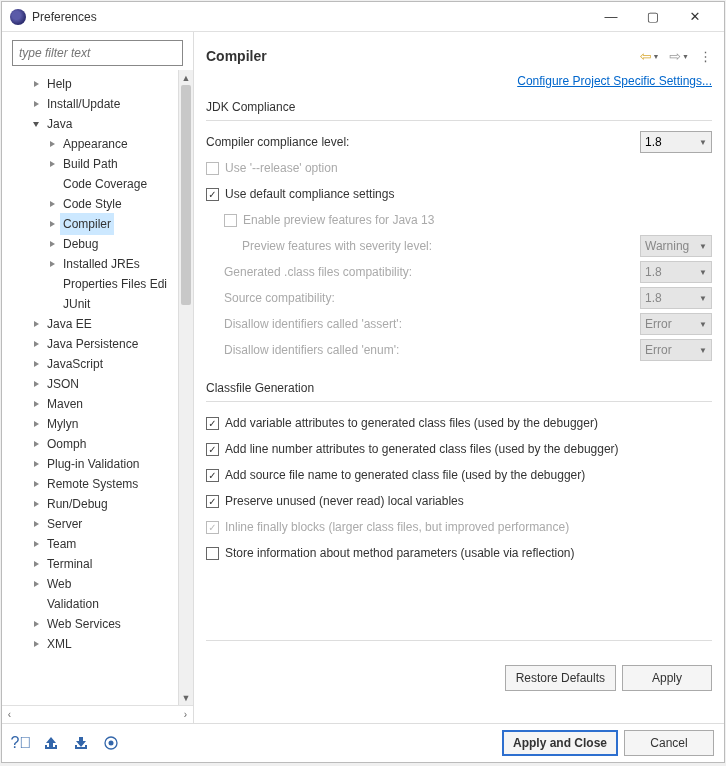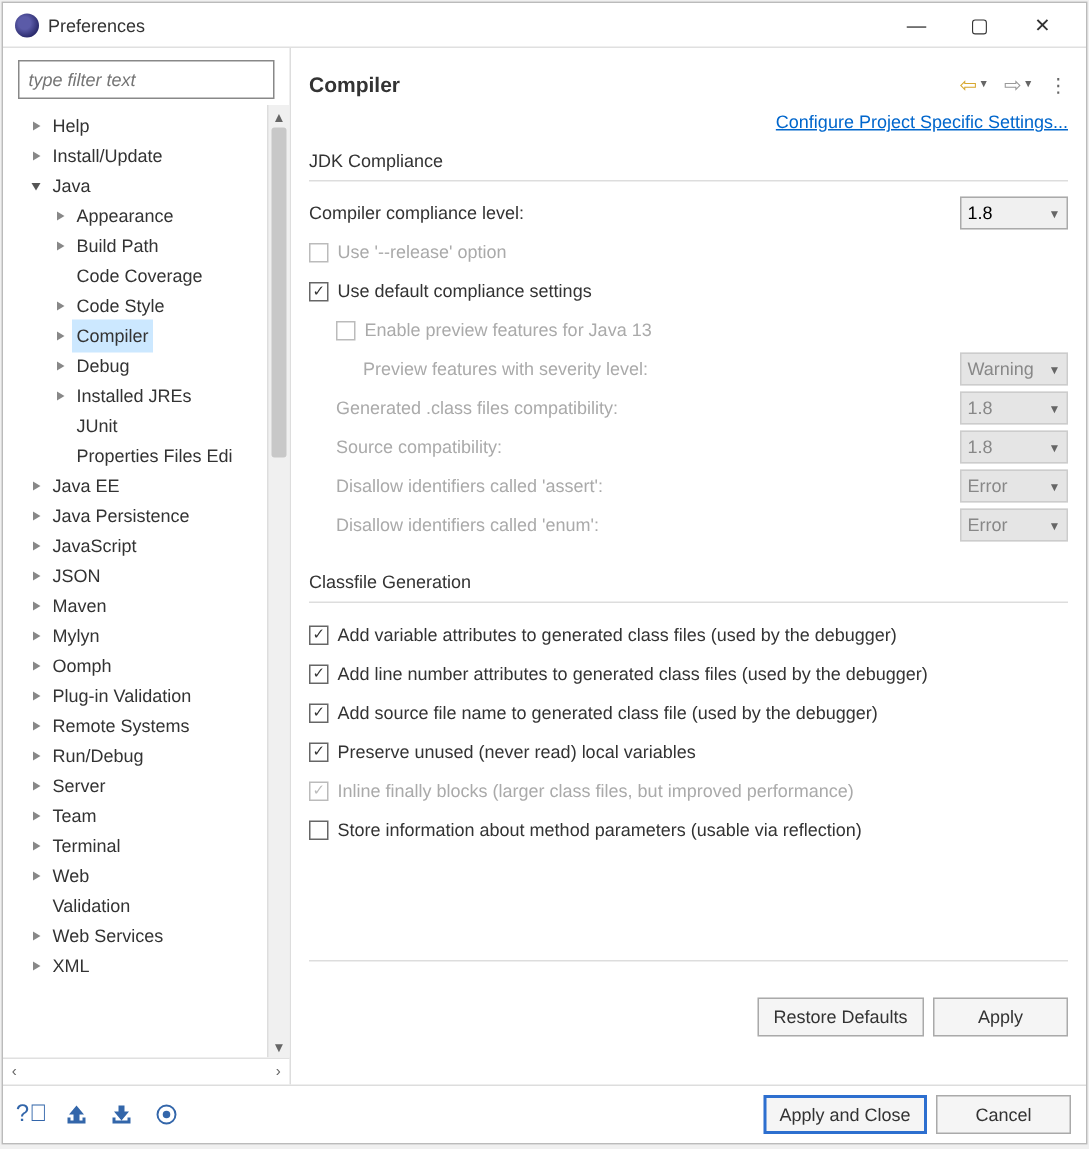"Help" .tree { padding: 4px 0 4px 4px -> 4px 0 4px 16px }
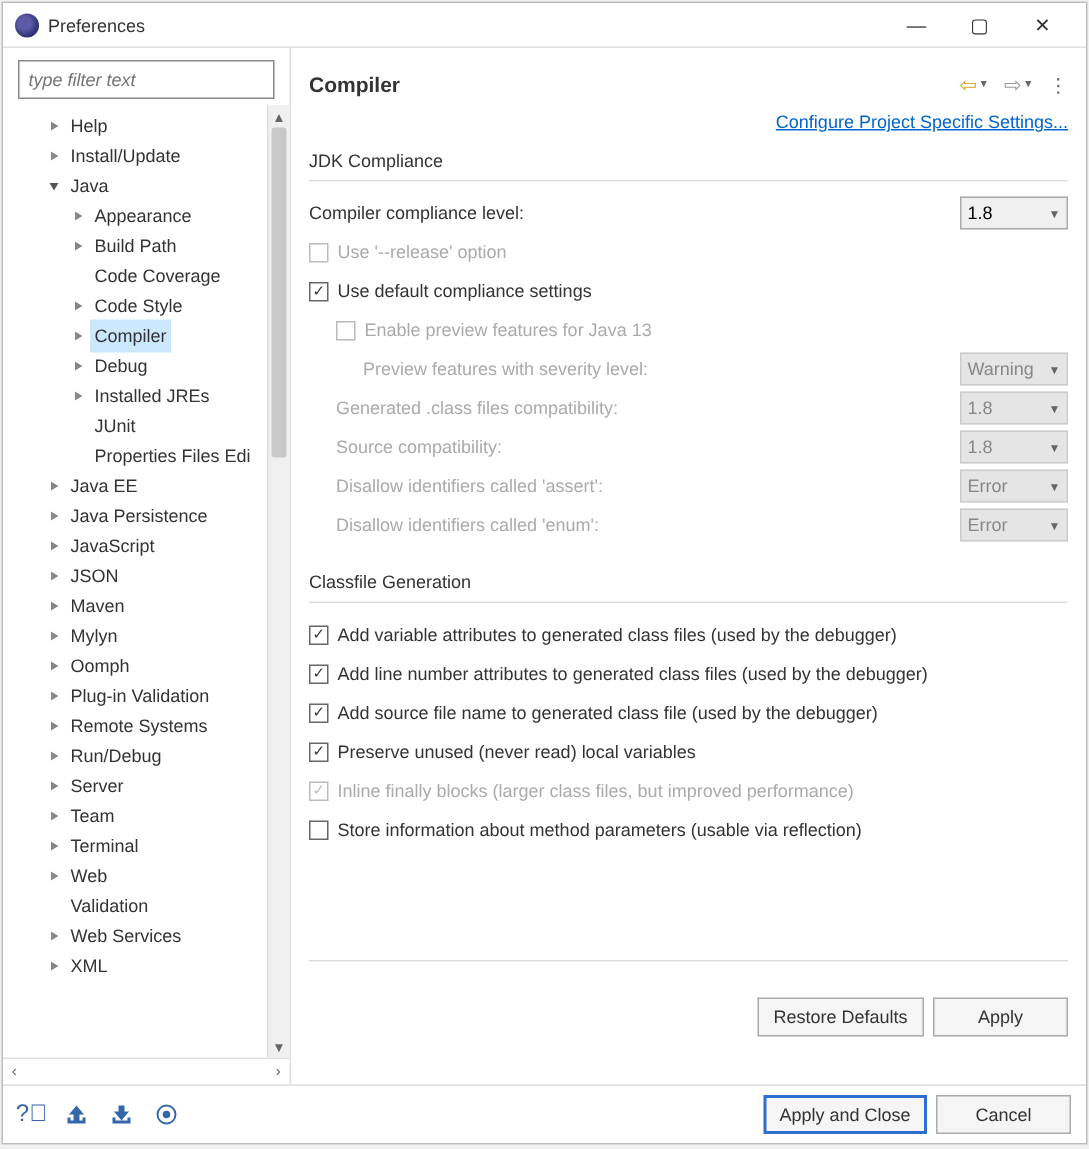"JUnit" li { order: before "Properties Files Edi" -> after "Properties Files Edi" }
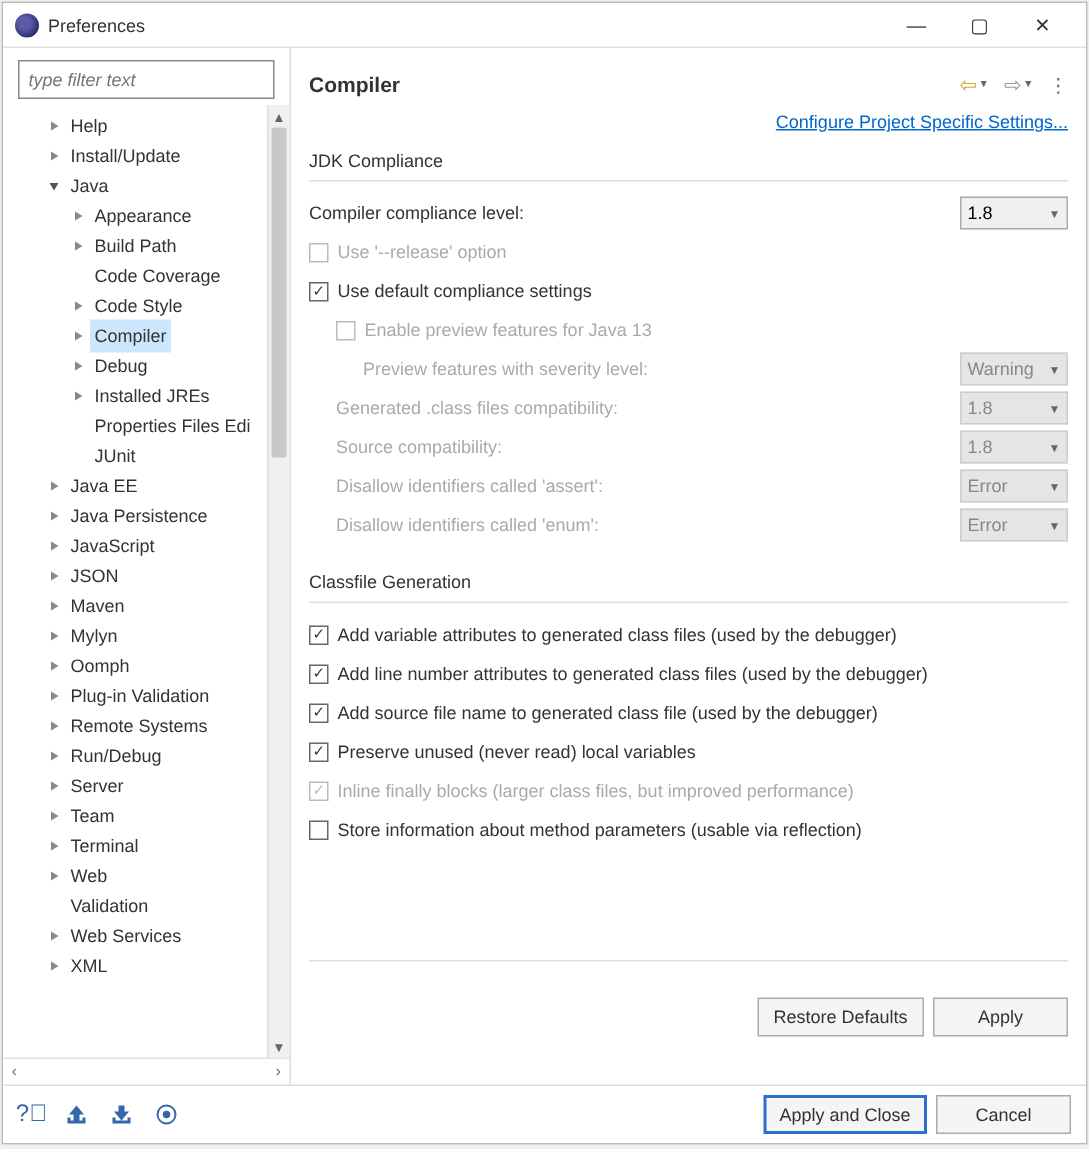"Apply and Close" .btn.primary { font-weight: none -> bold }
